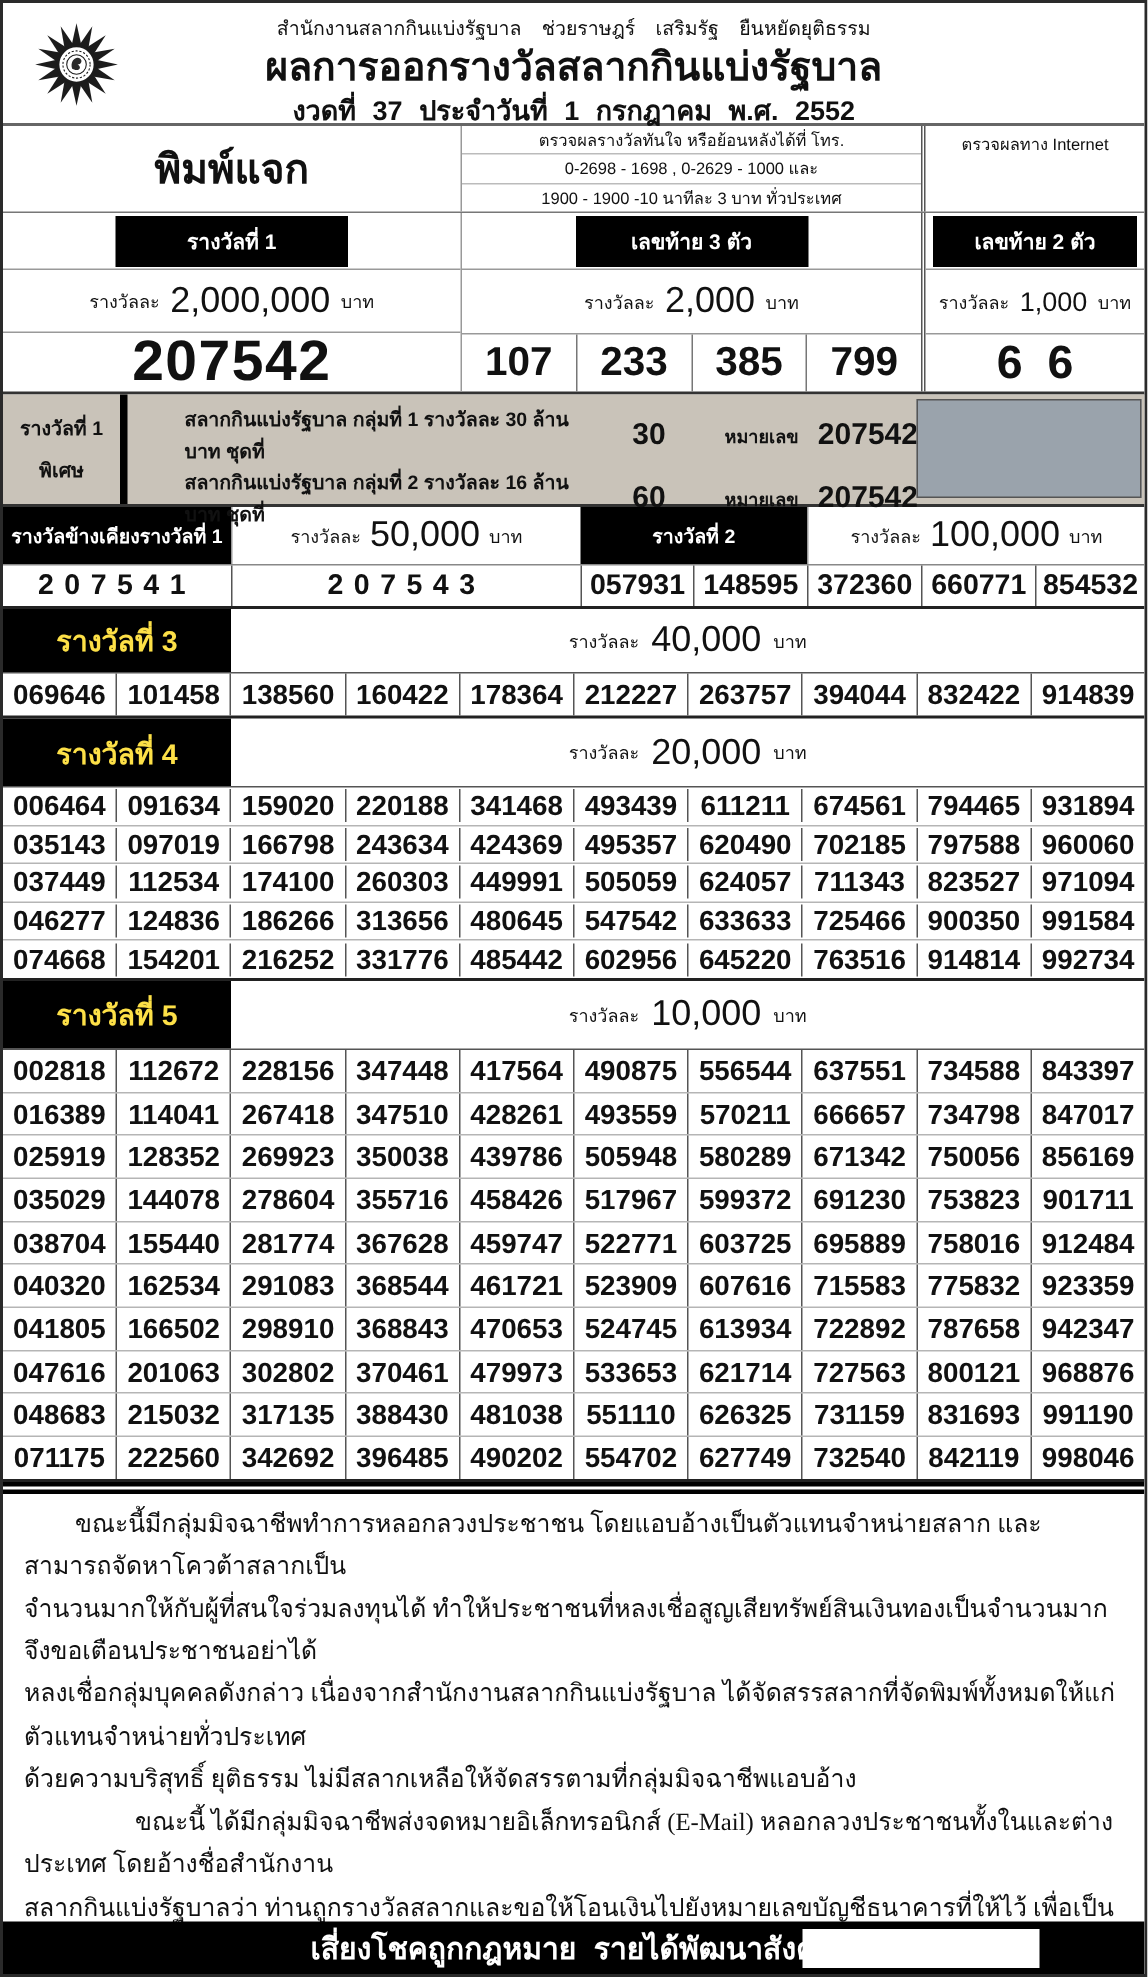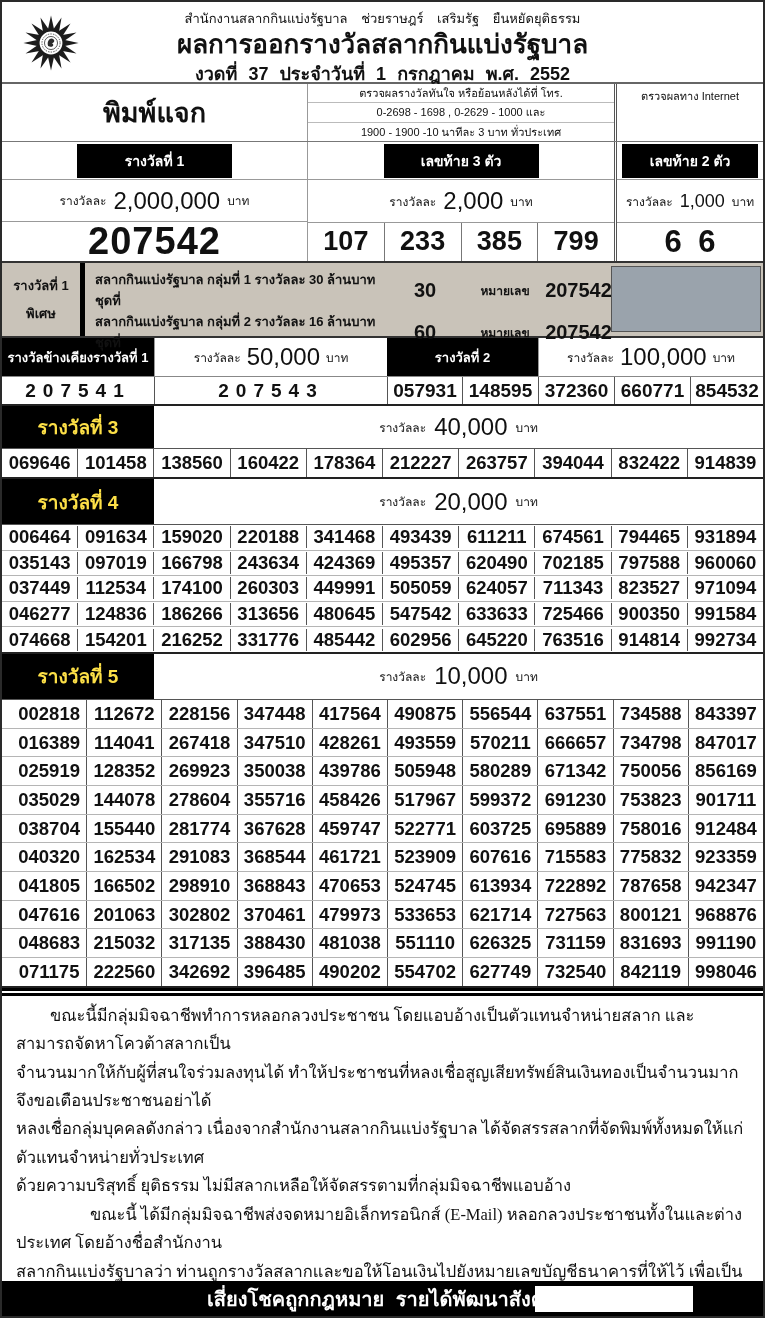"สลากกินแบ่งรัฐบาล กลุ่มที่ 1 รางวัลละ 30" .sp-row { padding-left: none -> 28px }
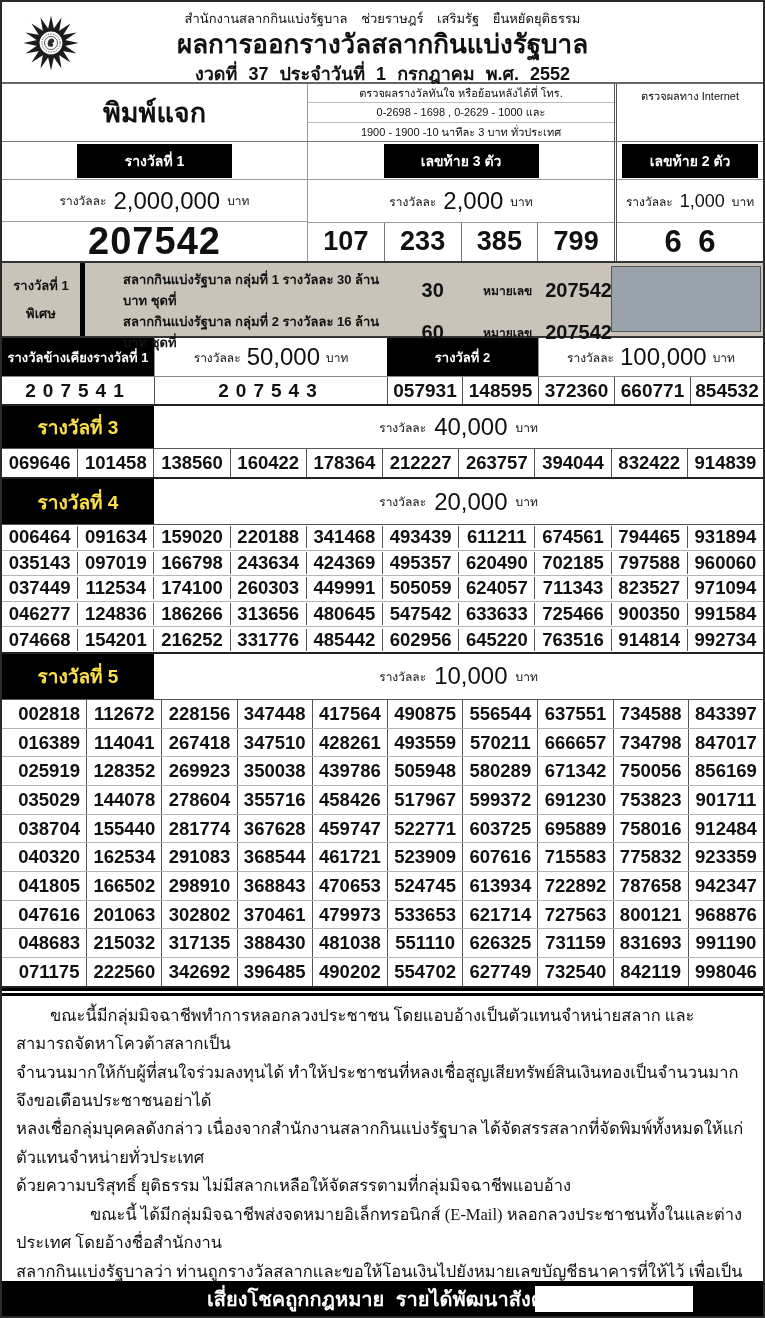"002818" .p5 .num-row { padding-left: 10px -> none }
